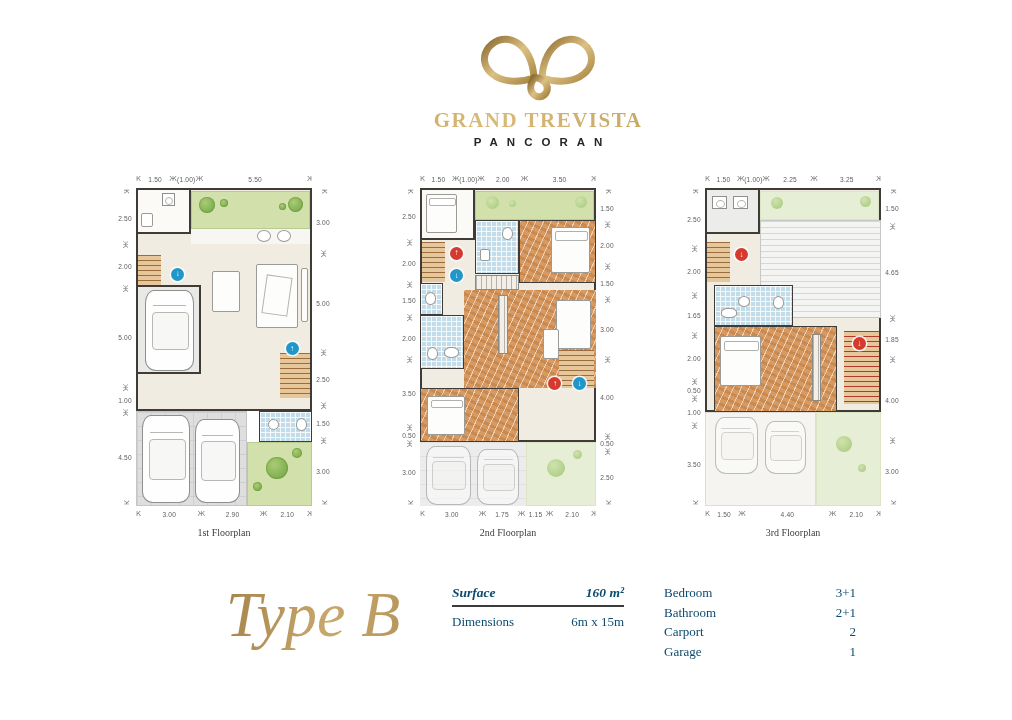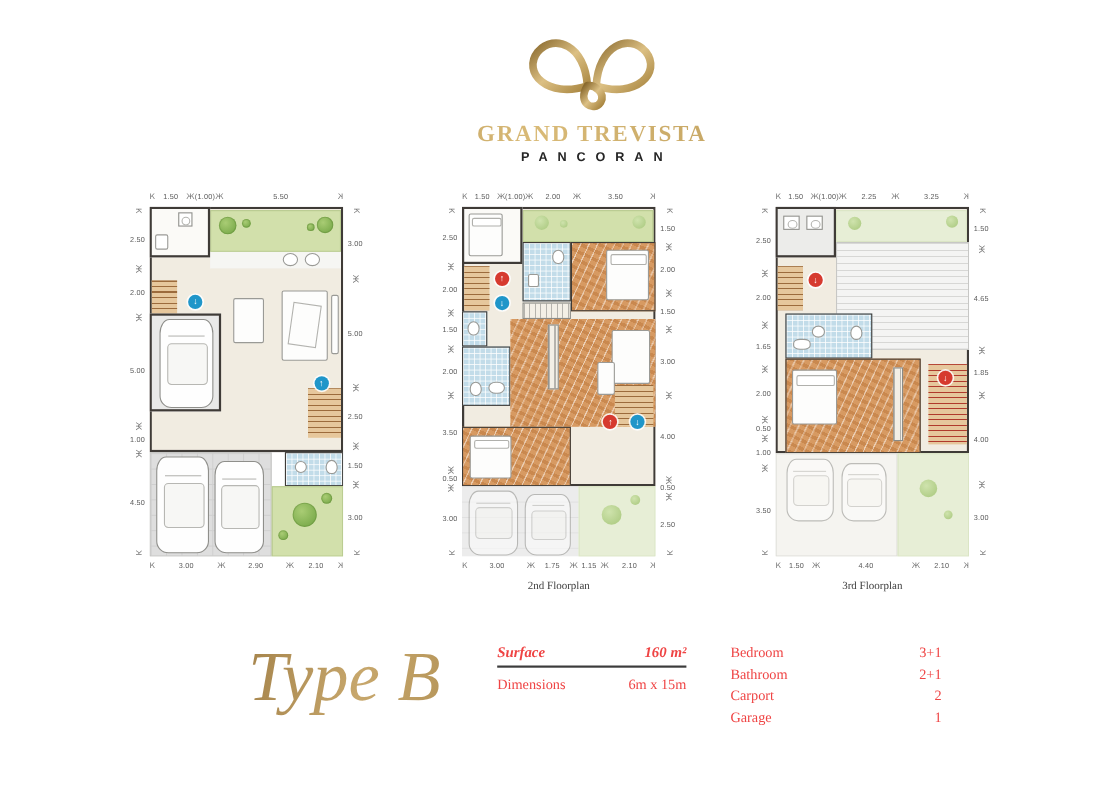"1st Floorplan" div.plan-caption { html: none -> <div>1st Floorplan</div> }
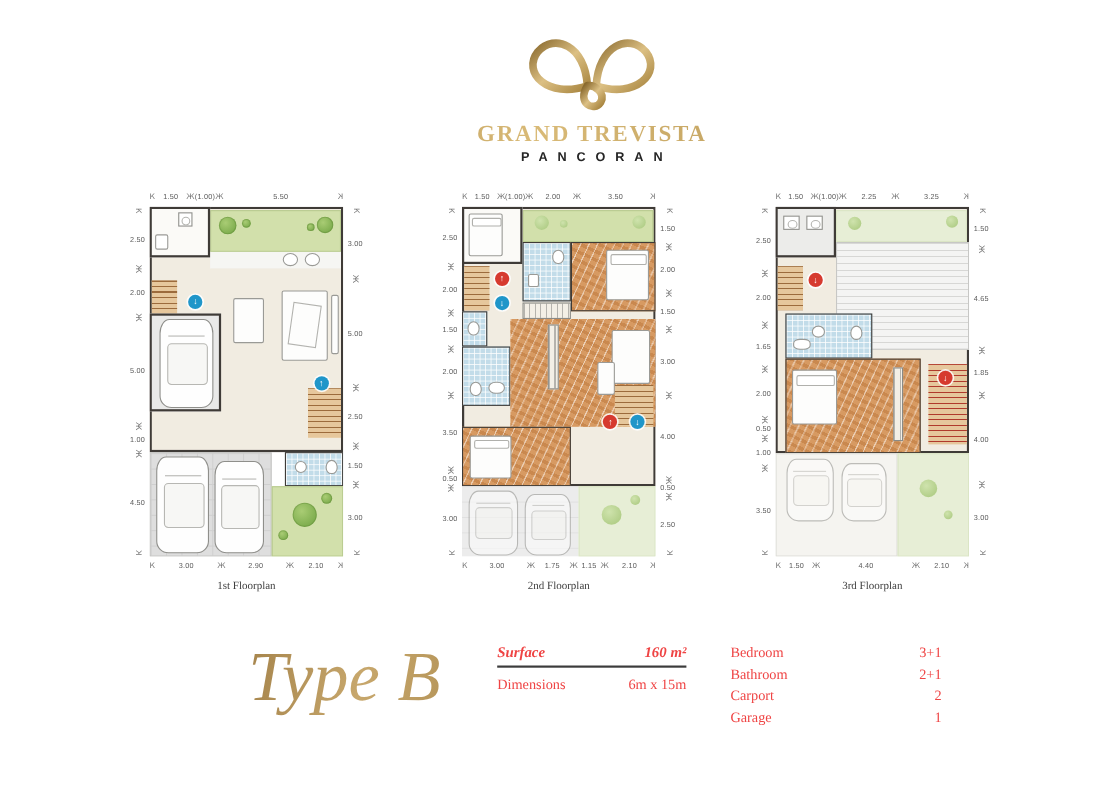"Surface" .specs { color: #ef4444 -> #0c4a6e }
